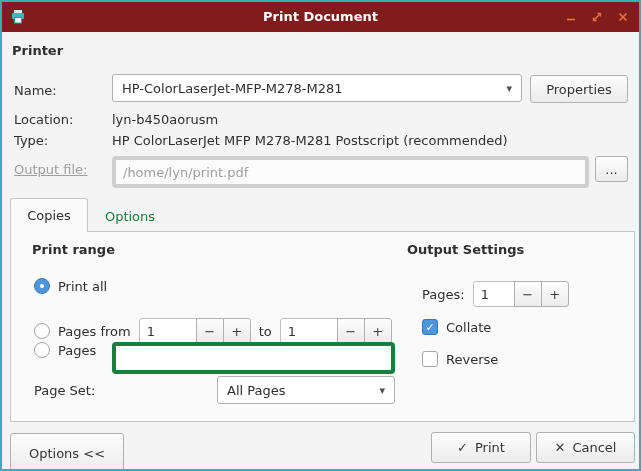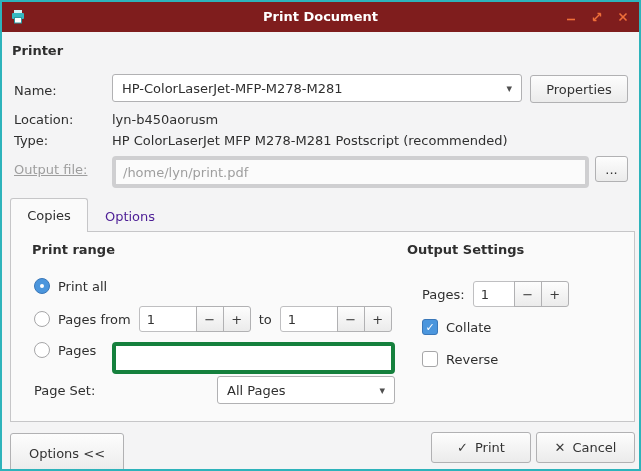"Options" .tab.inactive { color: #4c1d95 -> #15803d }
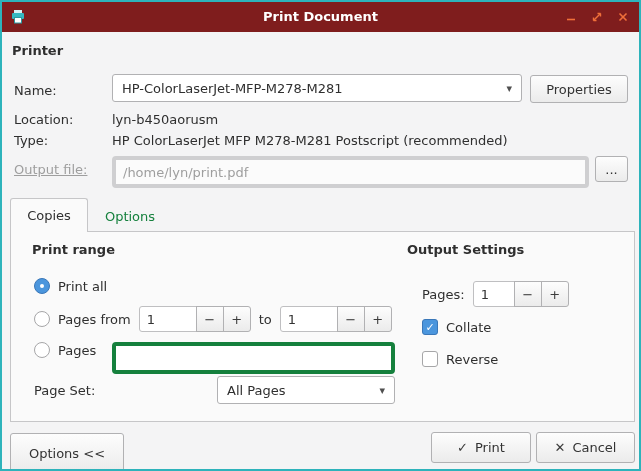"Pages from" div.row { top: 304px -> 316px }
